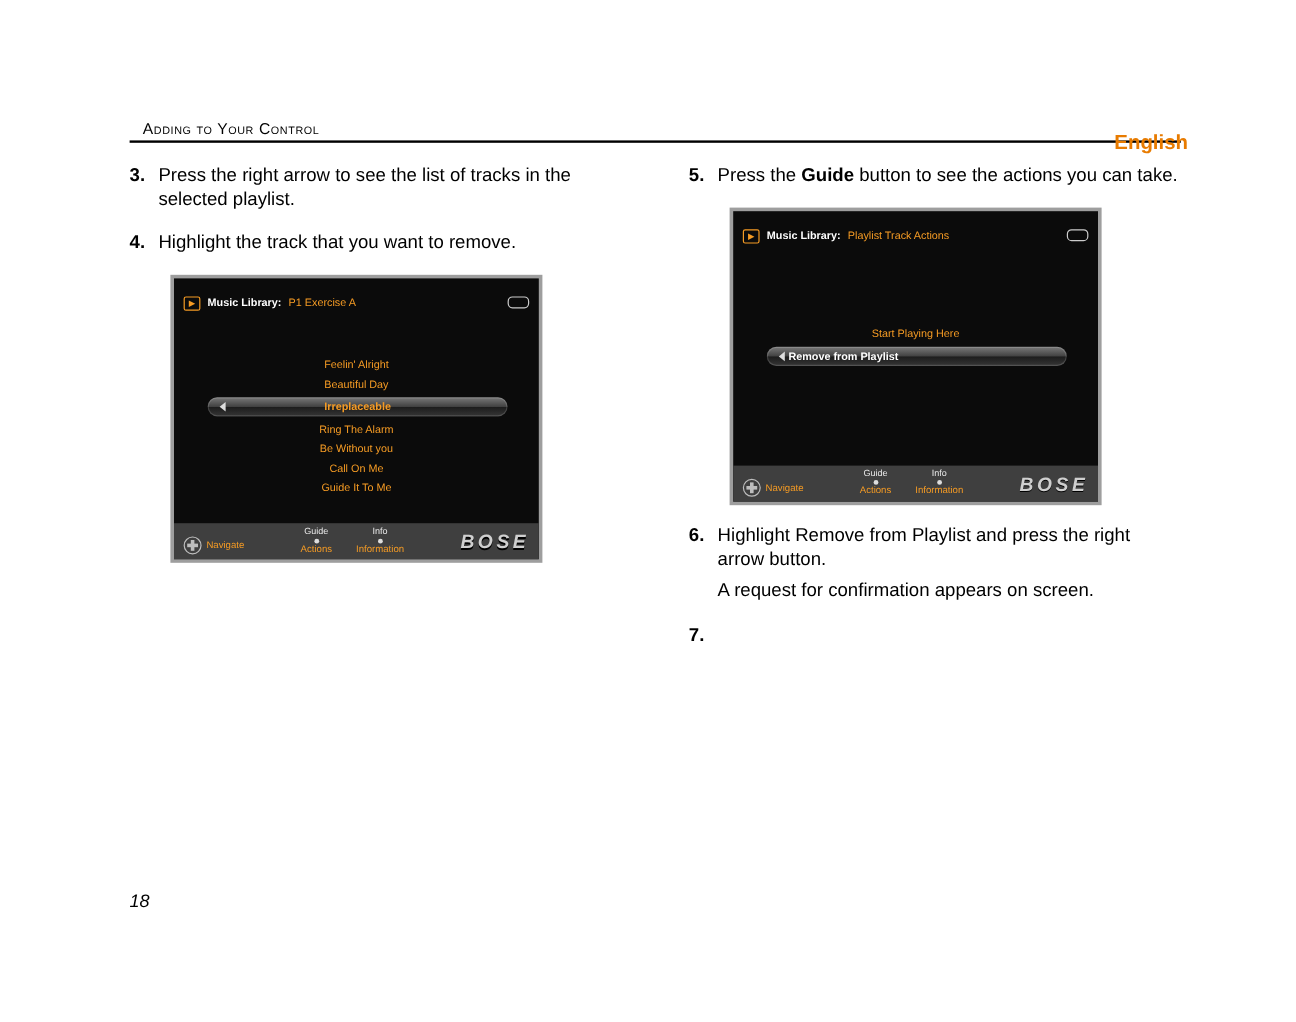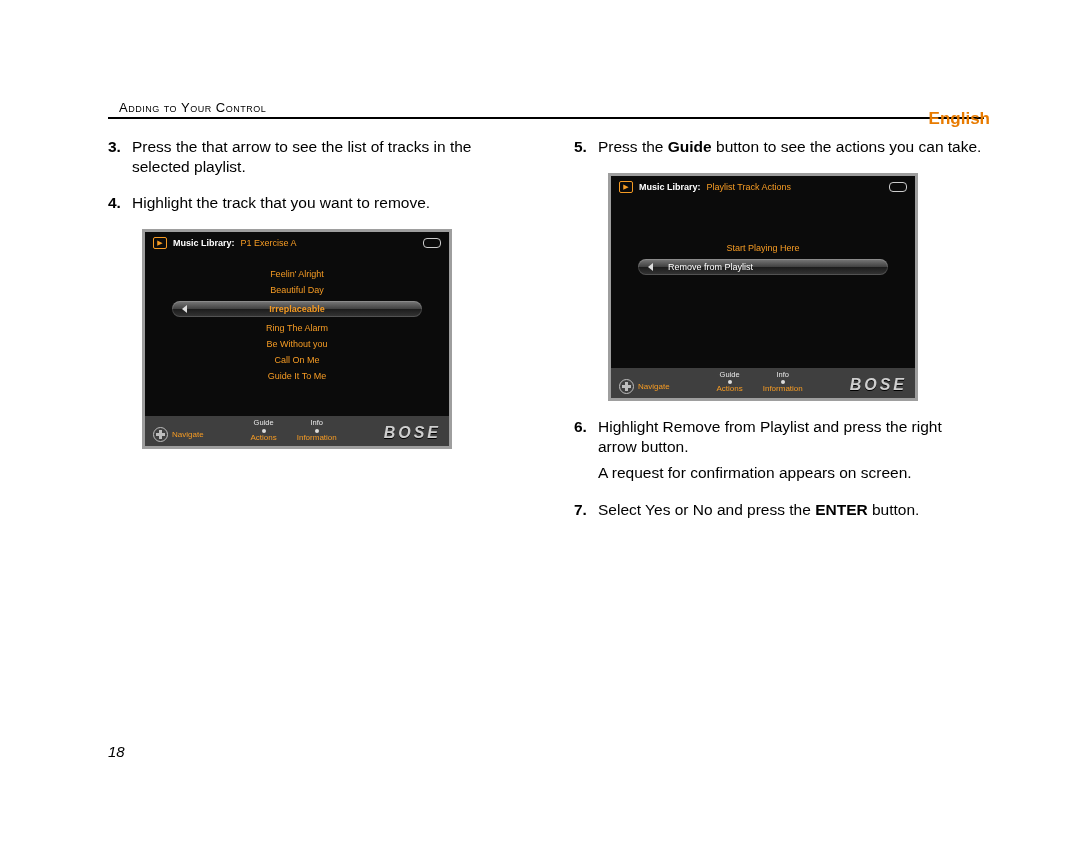"Press the that arrow to" p { text: that -> right }
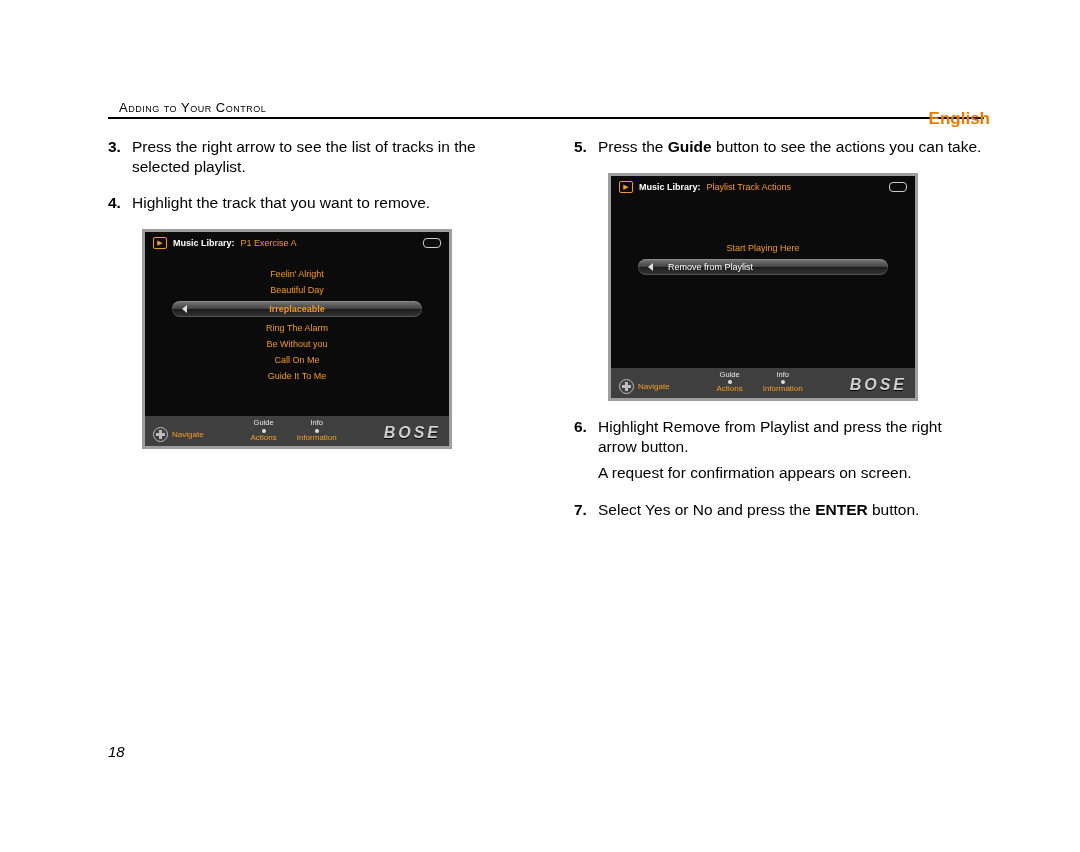"Music Library:" .device-titlebar { align-items: center -> none; padding: 5px 8px -> 15px 8px }
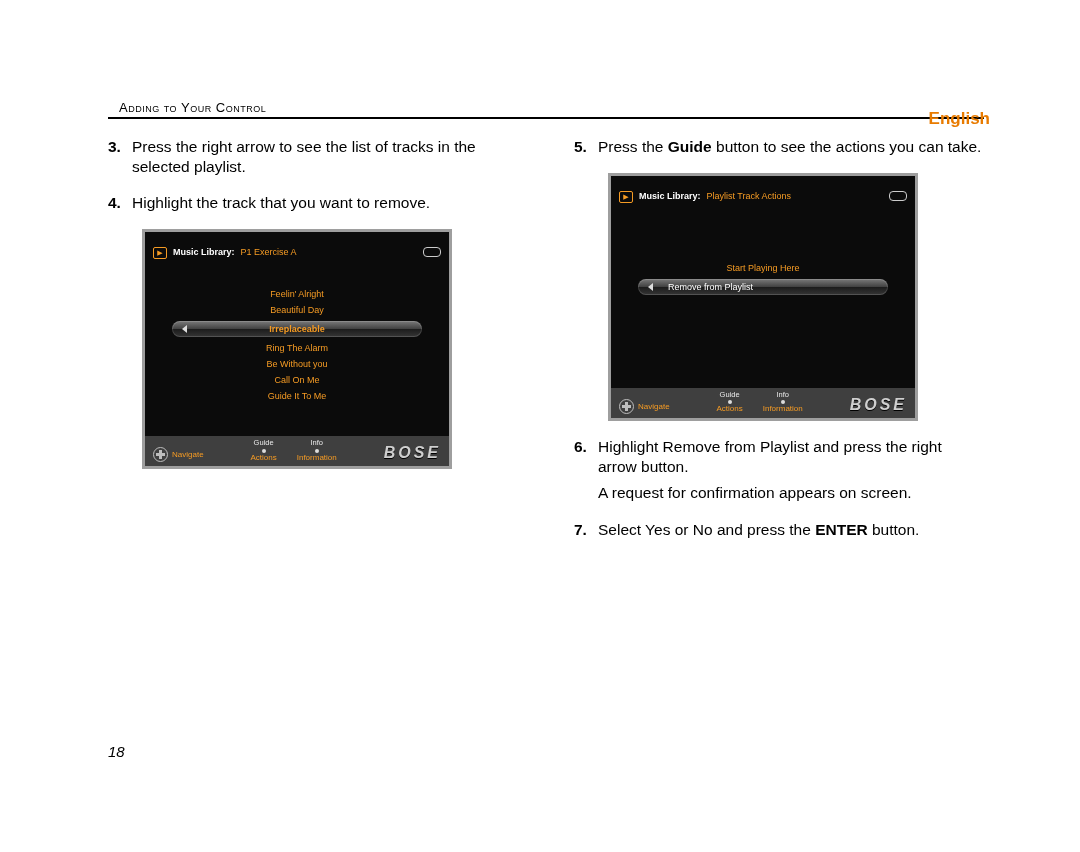"Start Playing Here" .track-list { margin: 0 -> 10px }
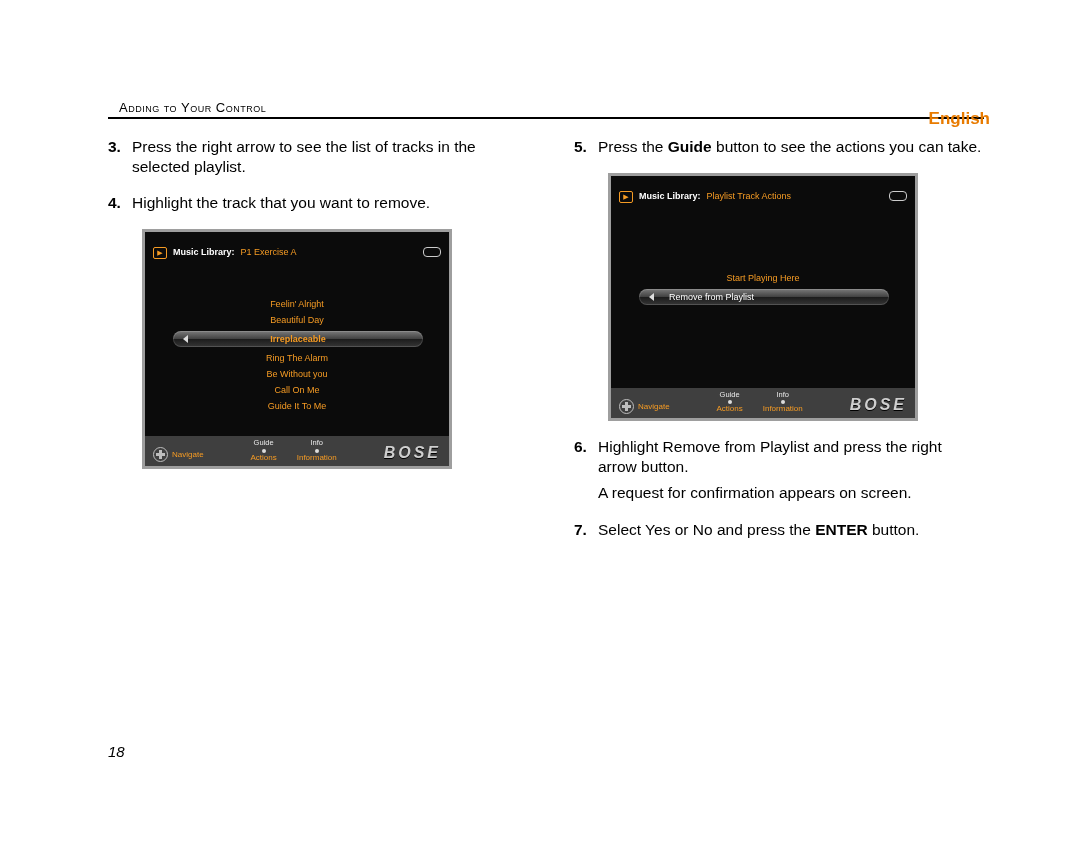"Remove from Playlist" .track-list li.selected .pill.white { font-weight: normal -> bold; padding-left: 30px -> 18px }
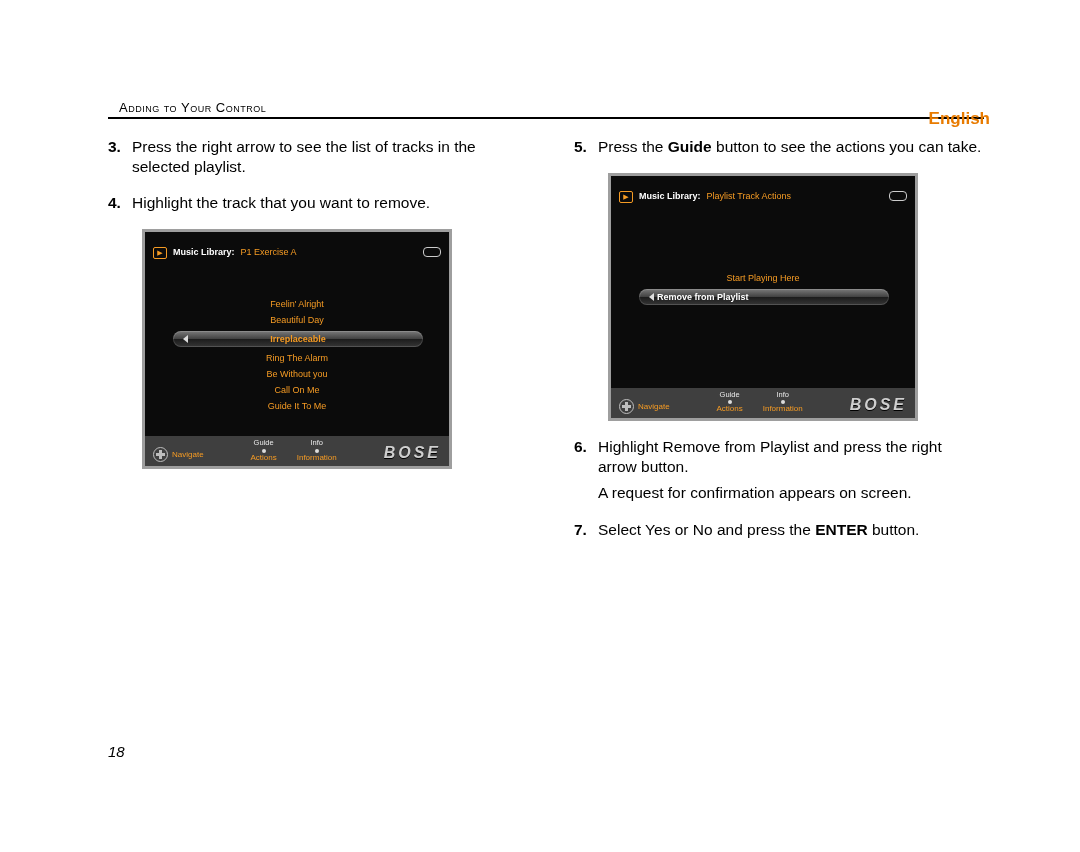"Select Yes or No and" p { html: <p>Select Yes or No and press the <b>ENTER</b> button.</p> -> none }
